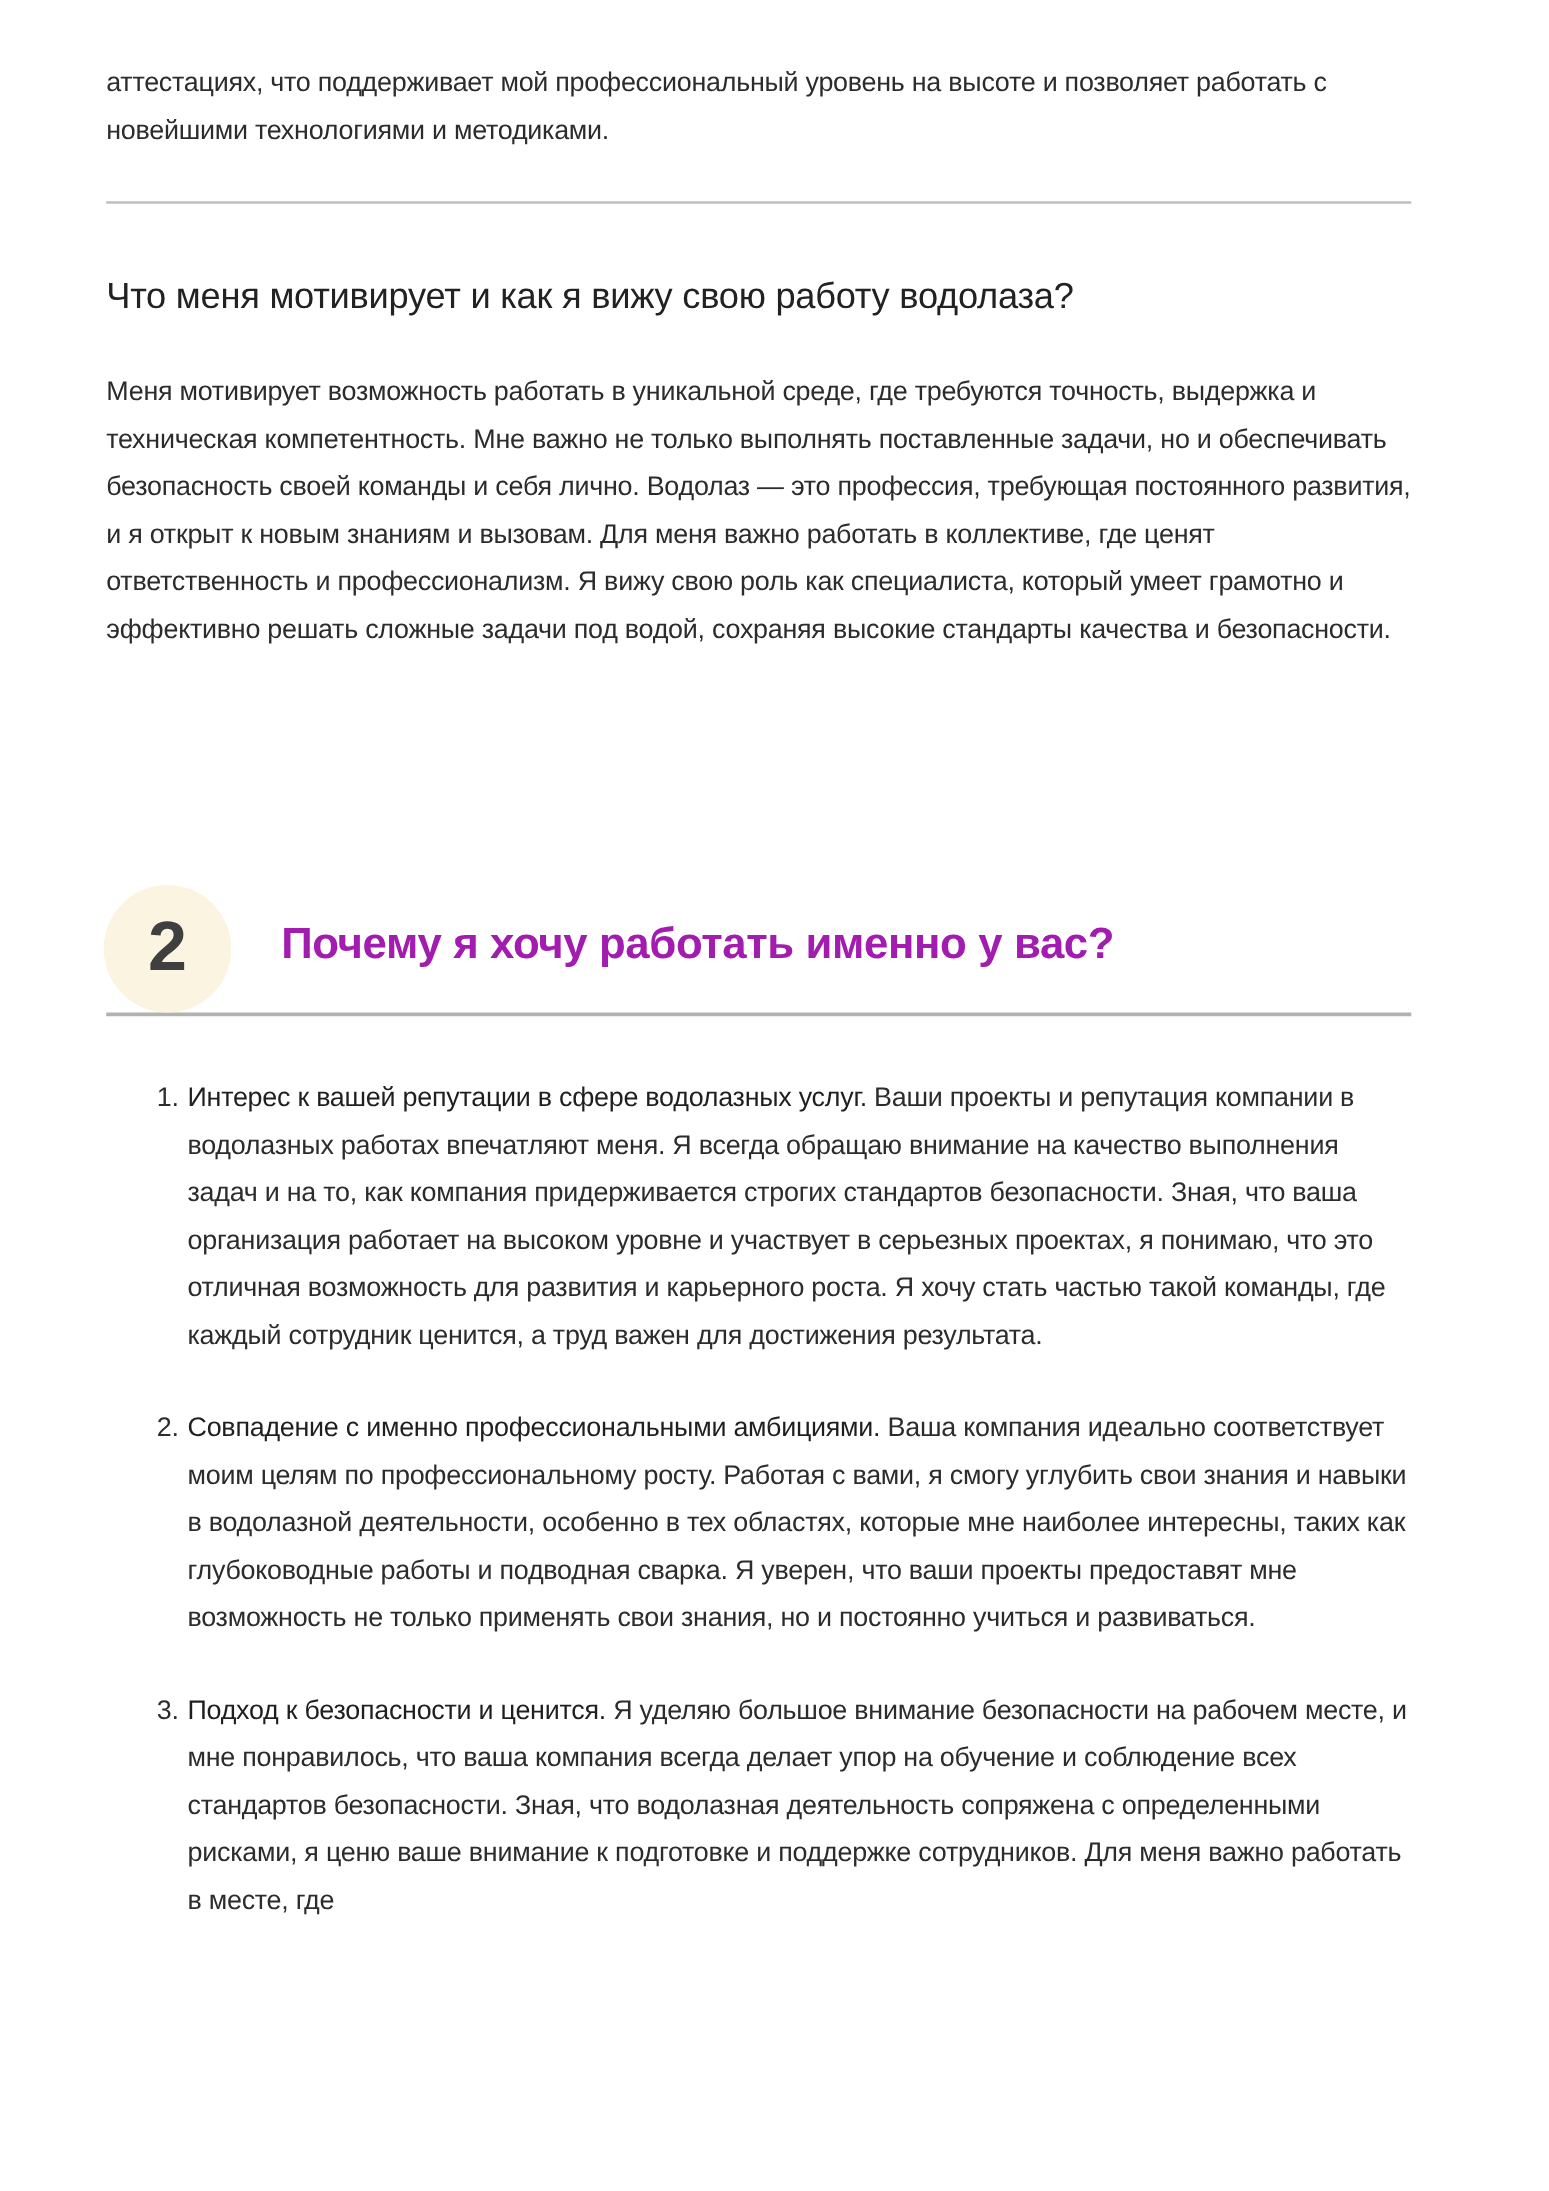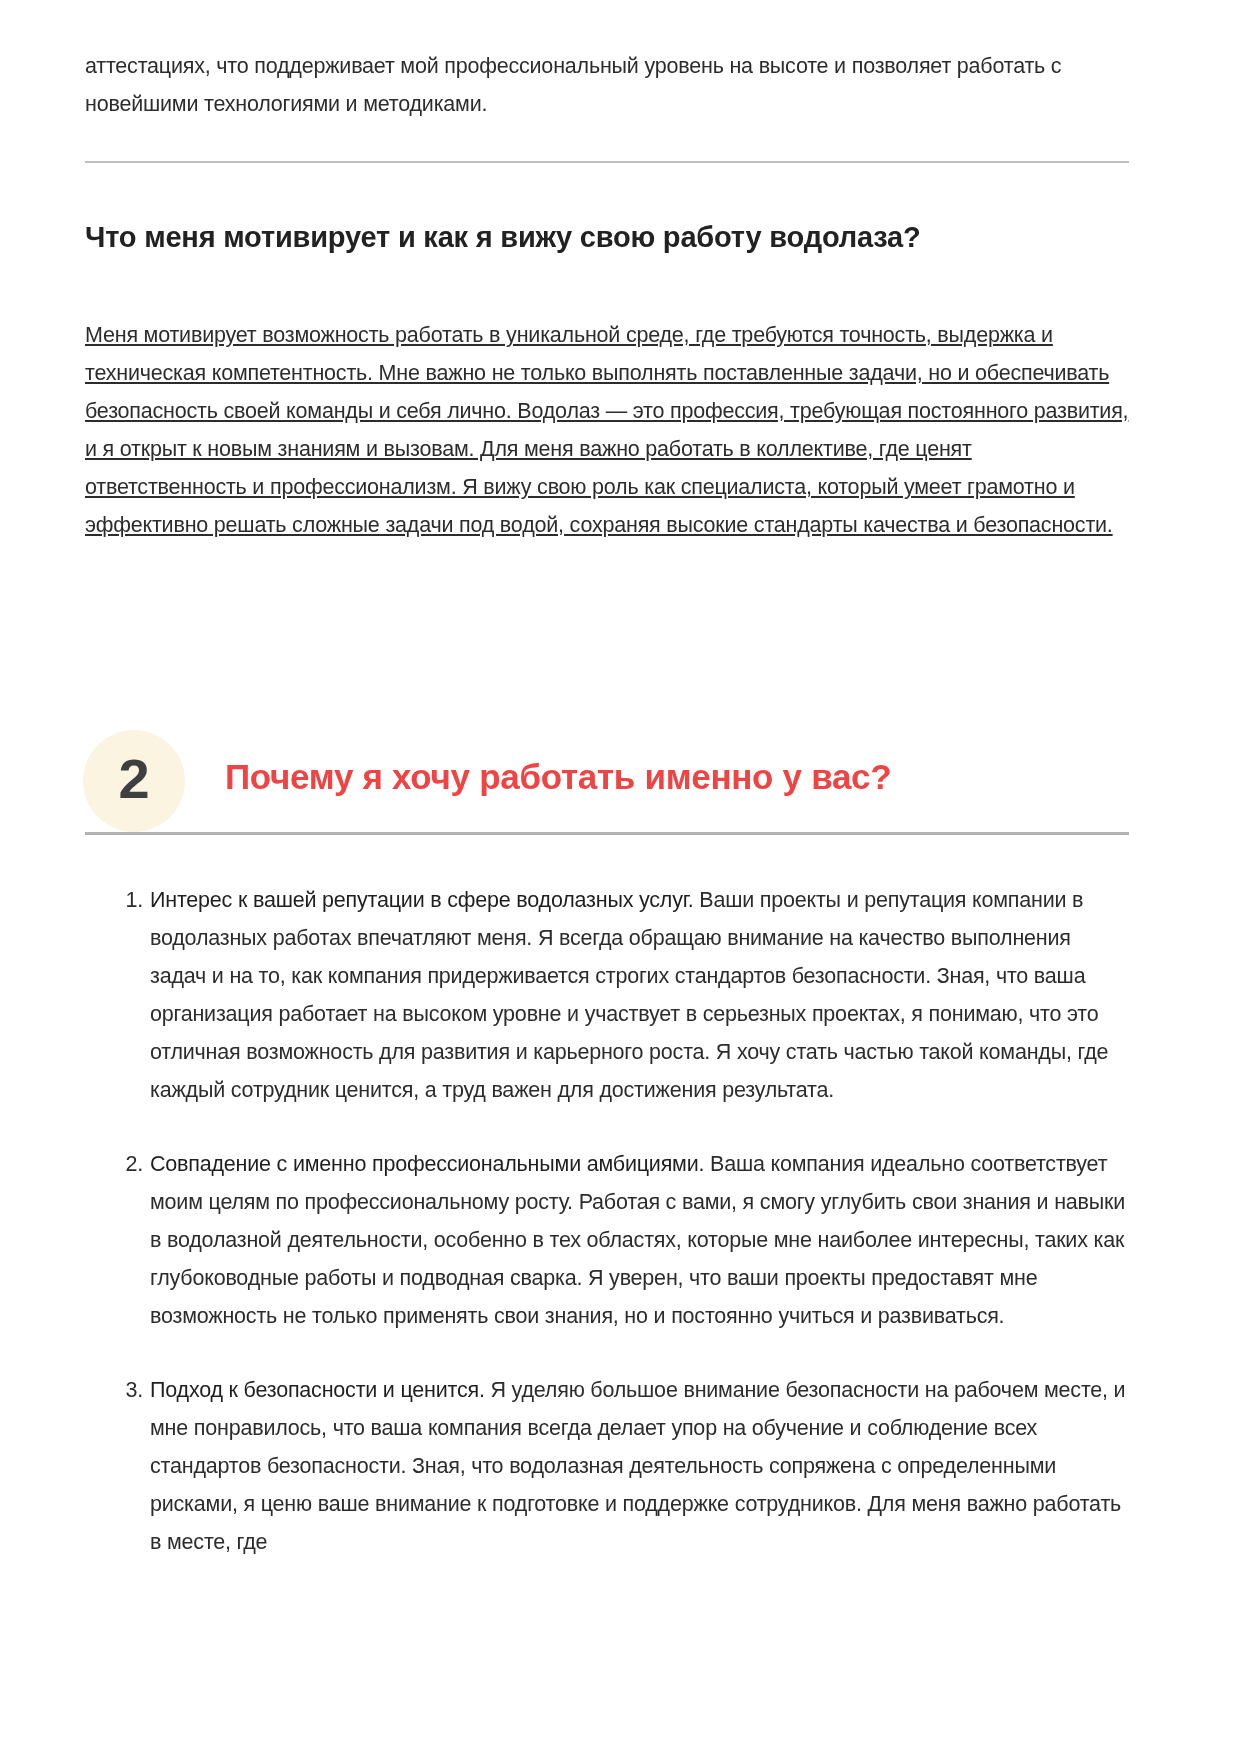"Что меня мотивирует и как" .sub-heading { font-weight: bold -> normal }
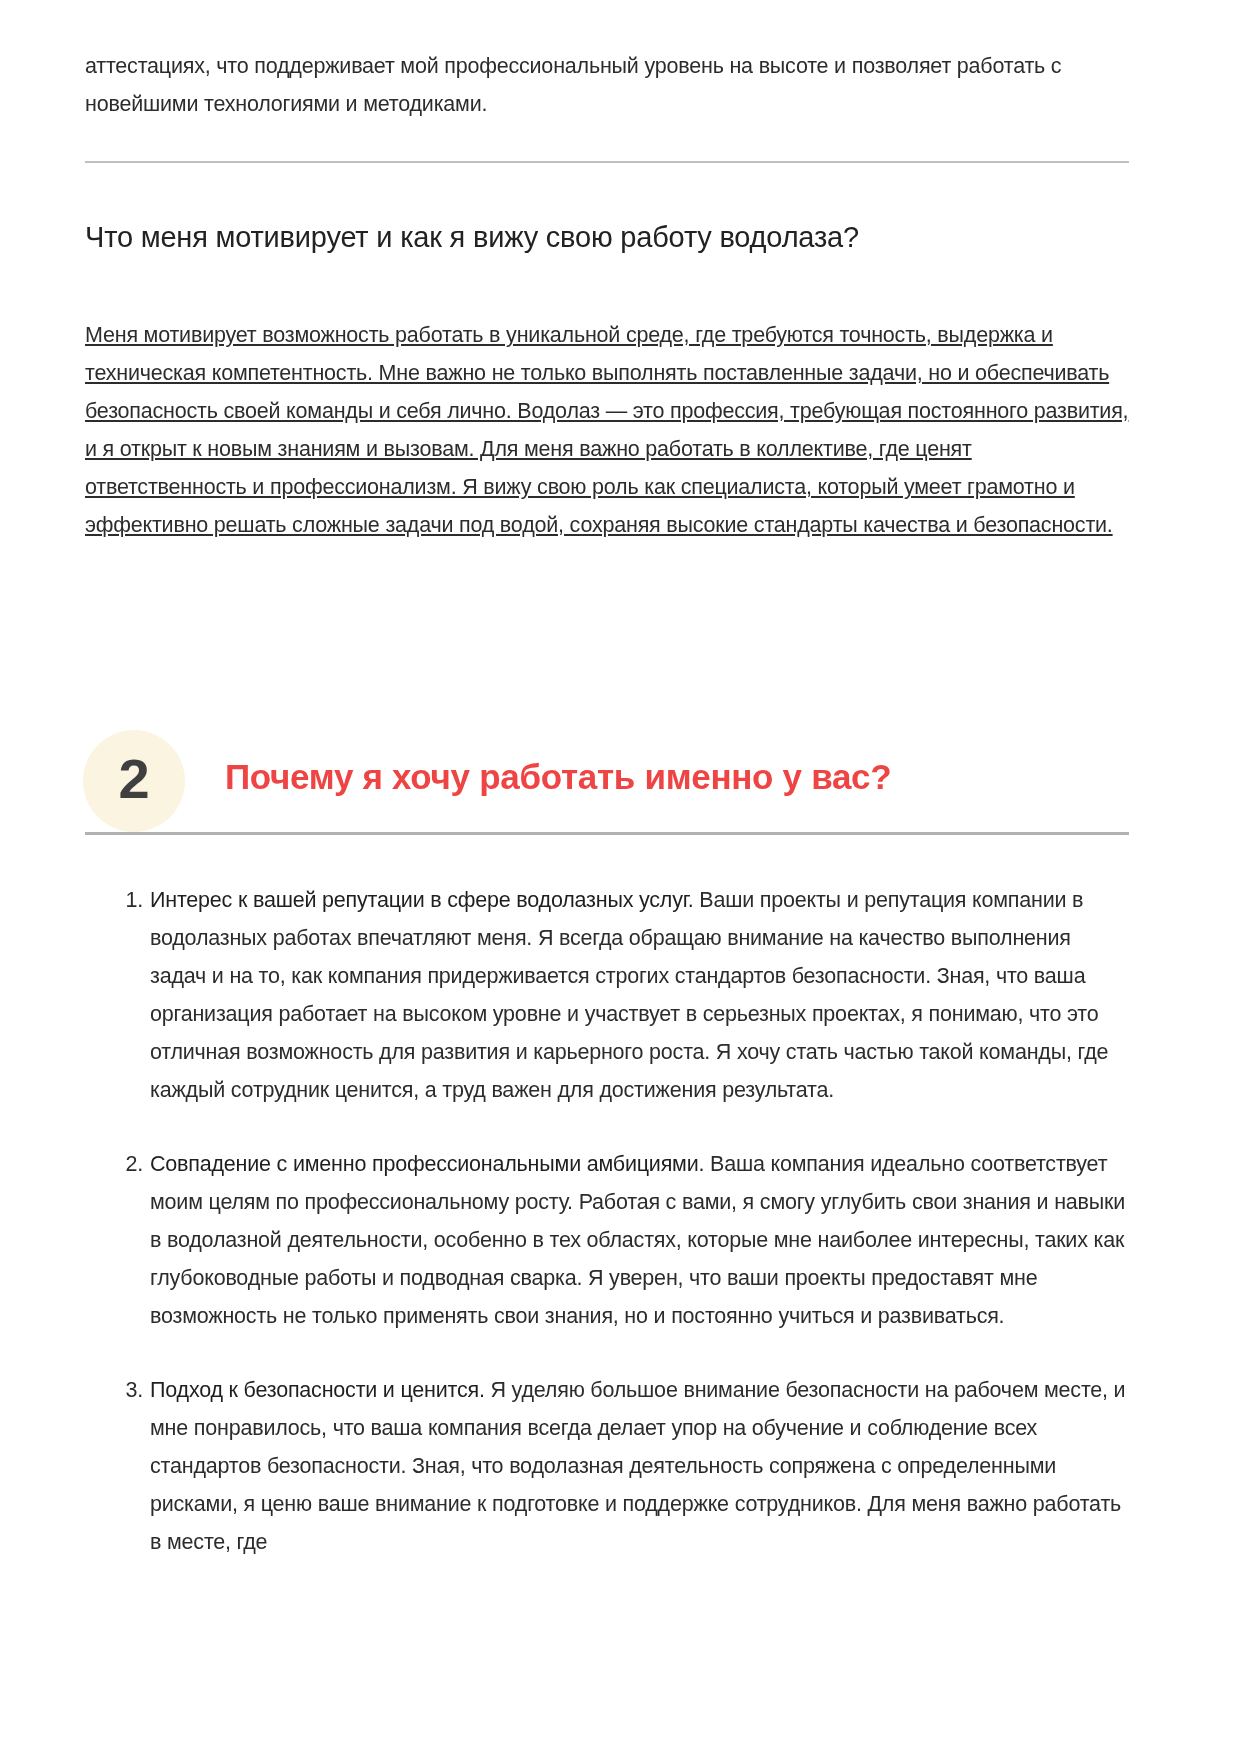"Меня мотивирует возможность работать в" .motivation-paragraph { margin-top: 61px -> 39px; text-decoration: underline -> none }
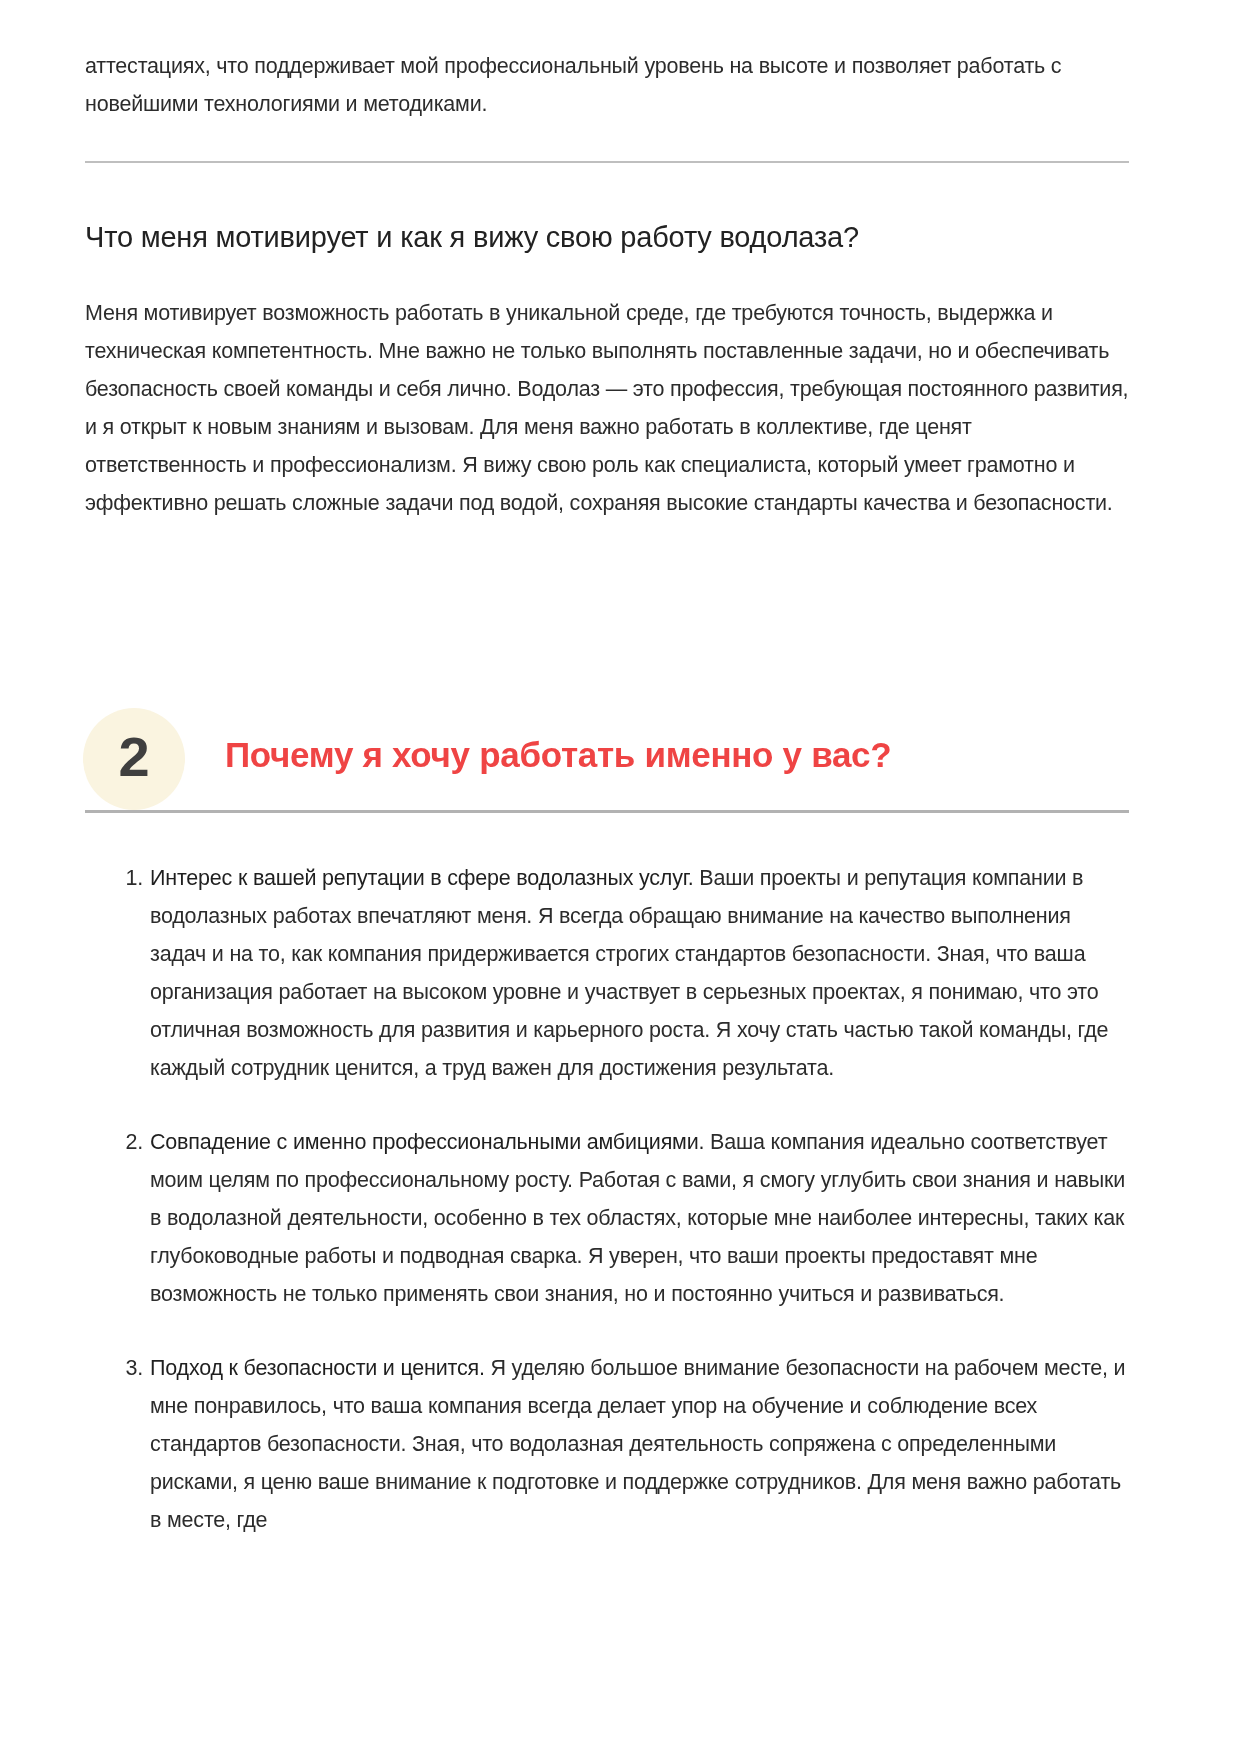"Почему я хочу работать именно" .section-title { color: #ef4444 -> #a21caf }
